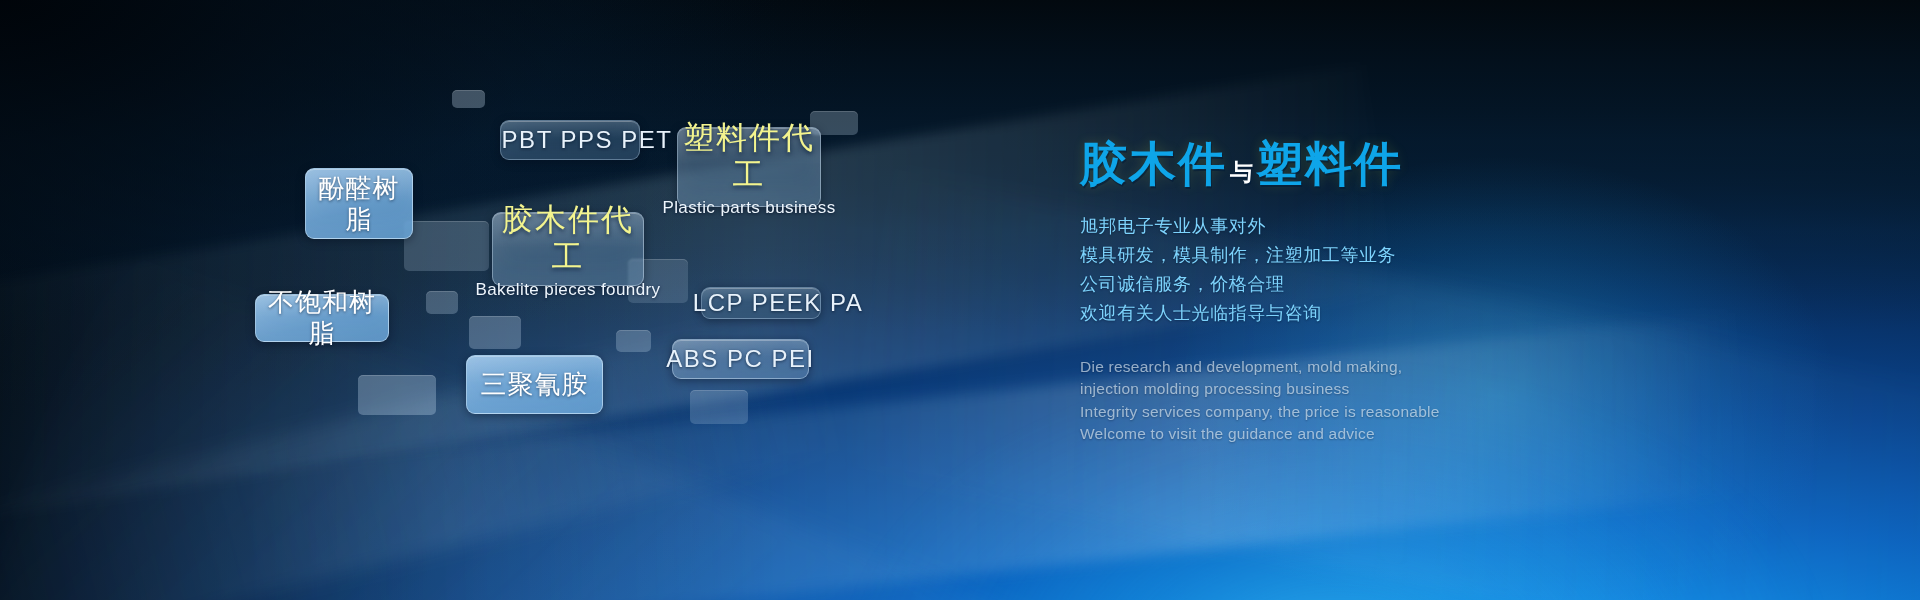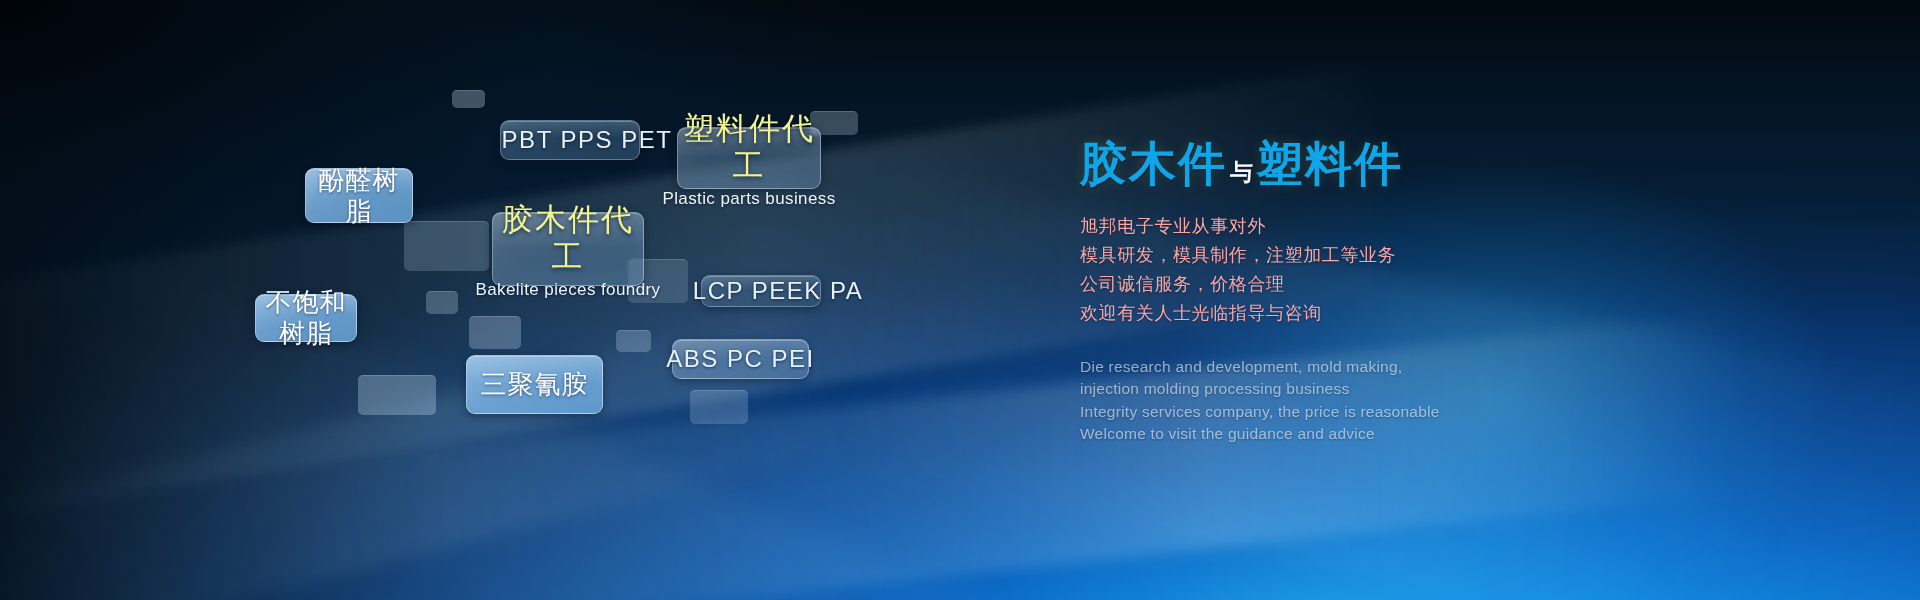"塑料件代工" div.tag { height: 62px -> 80px }
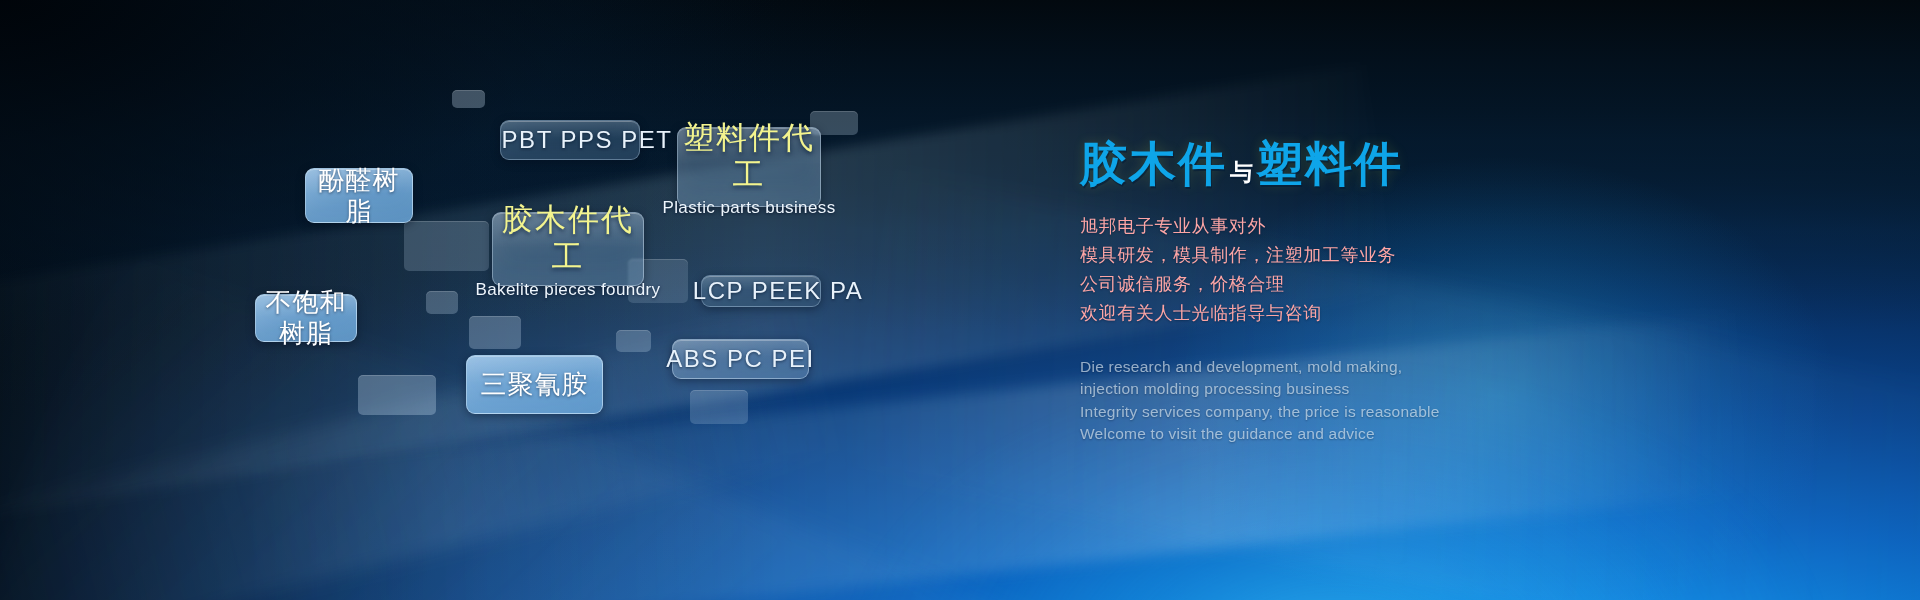"酚醛树脂" div.tag { height: 55px -> 71px }
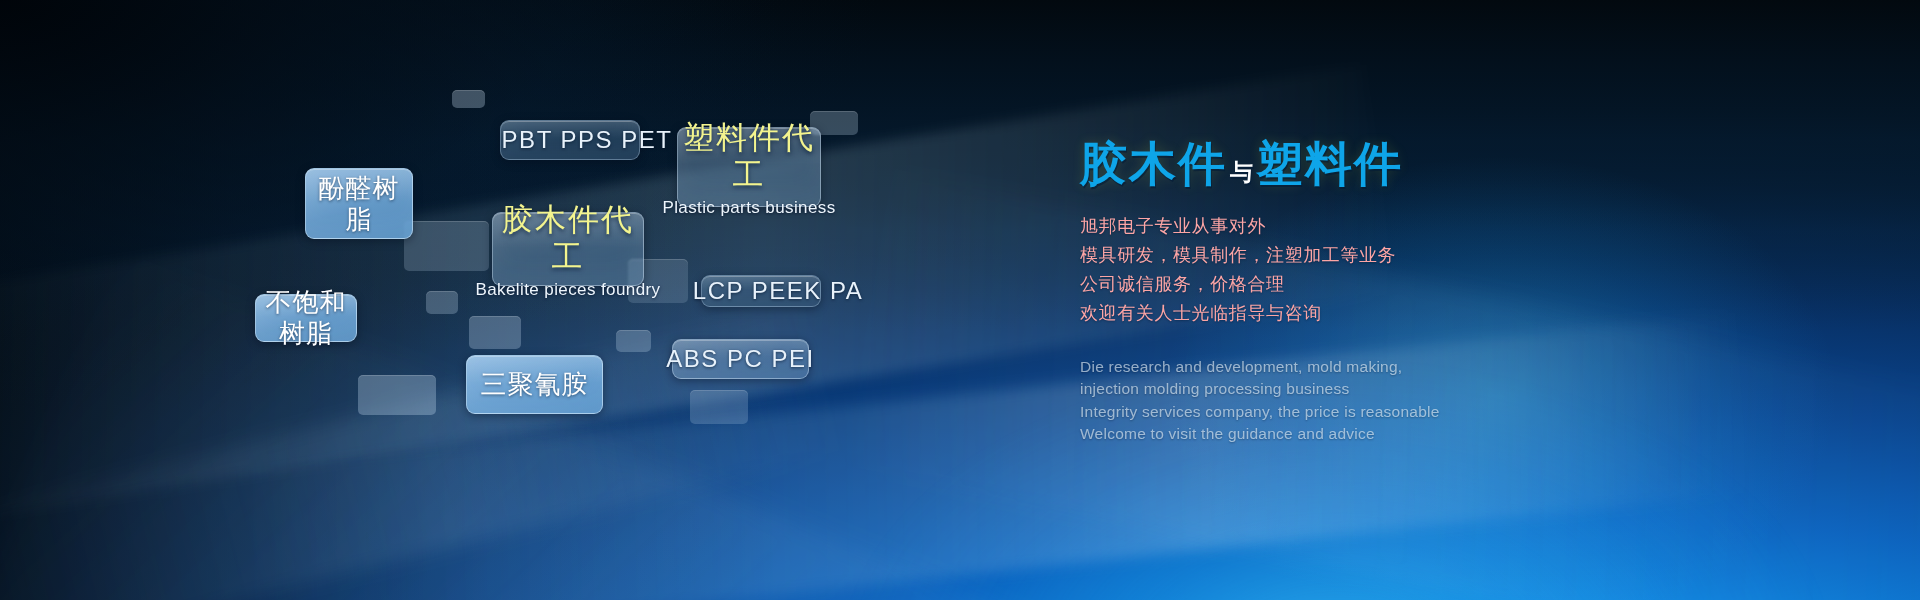"旭邦电子专业从事对外" .cn-line { color: #fca5a5 -> #7dd3fc }
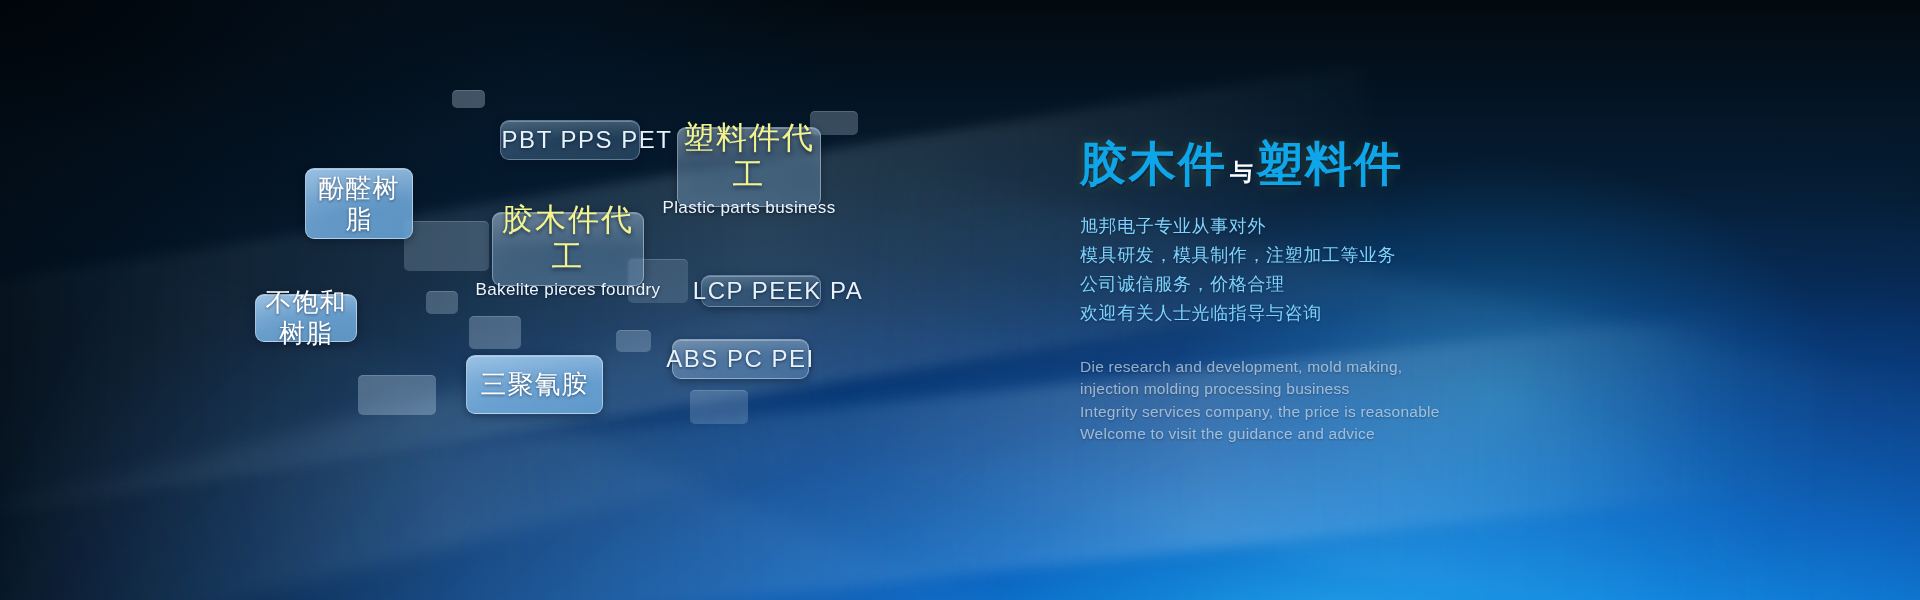"不饱和树脂" div.tag { width: 102px -> 134px }
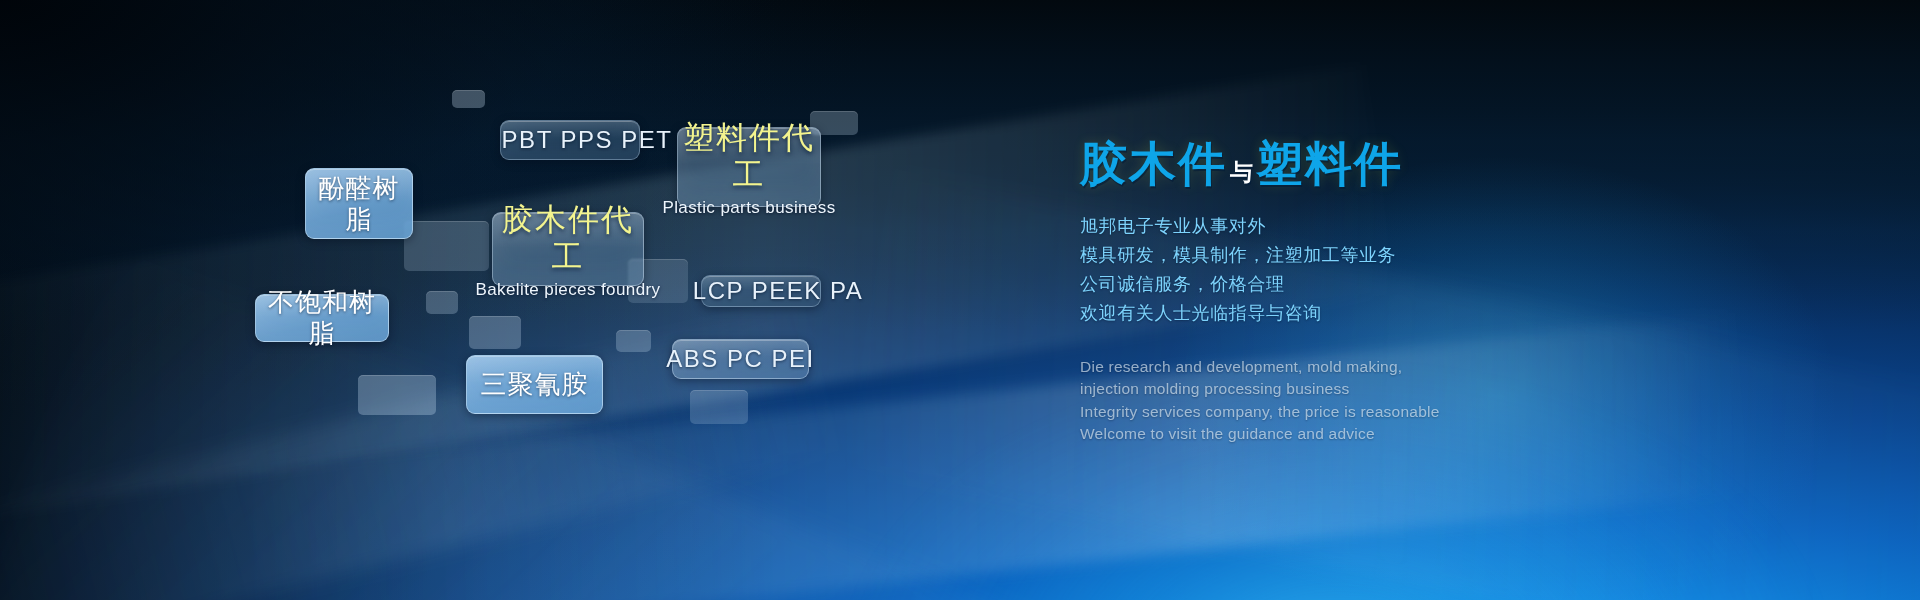"LCP PEEK PA" div.tag { top: 275px -> 287px }
